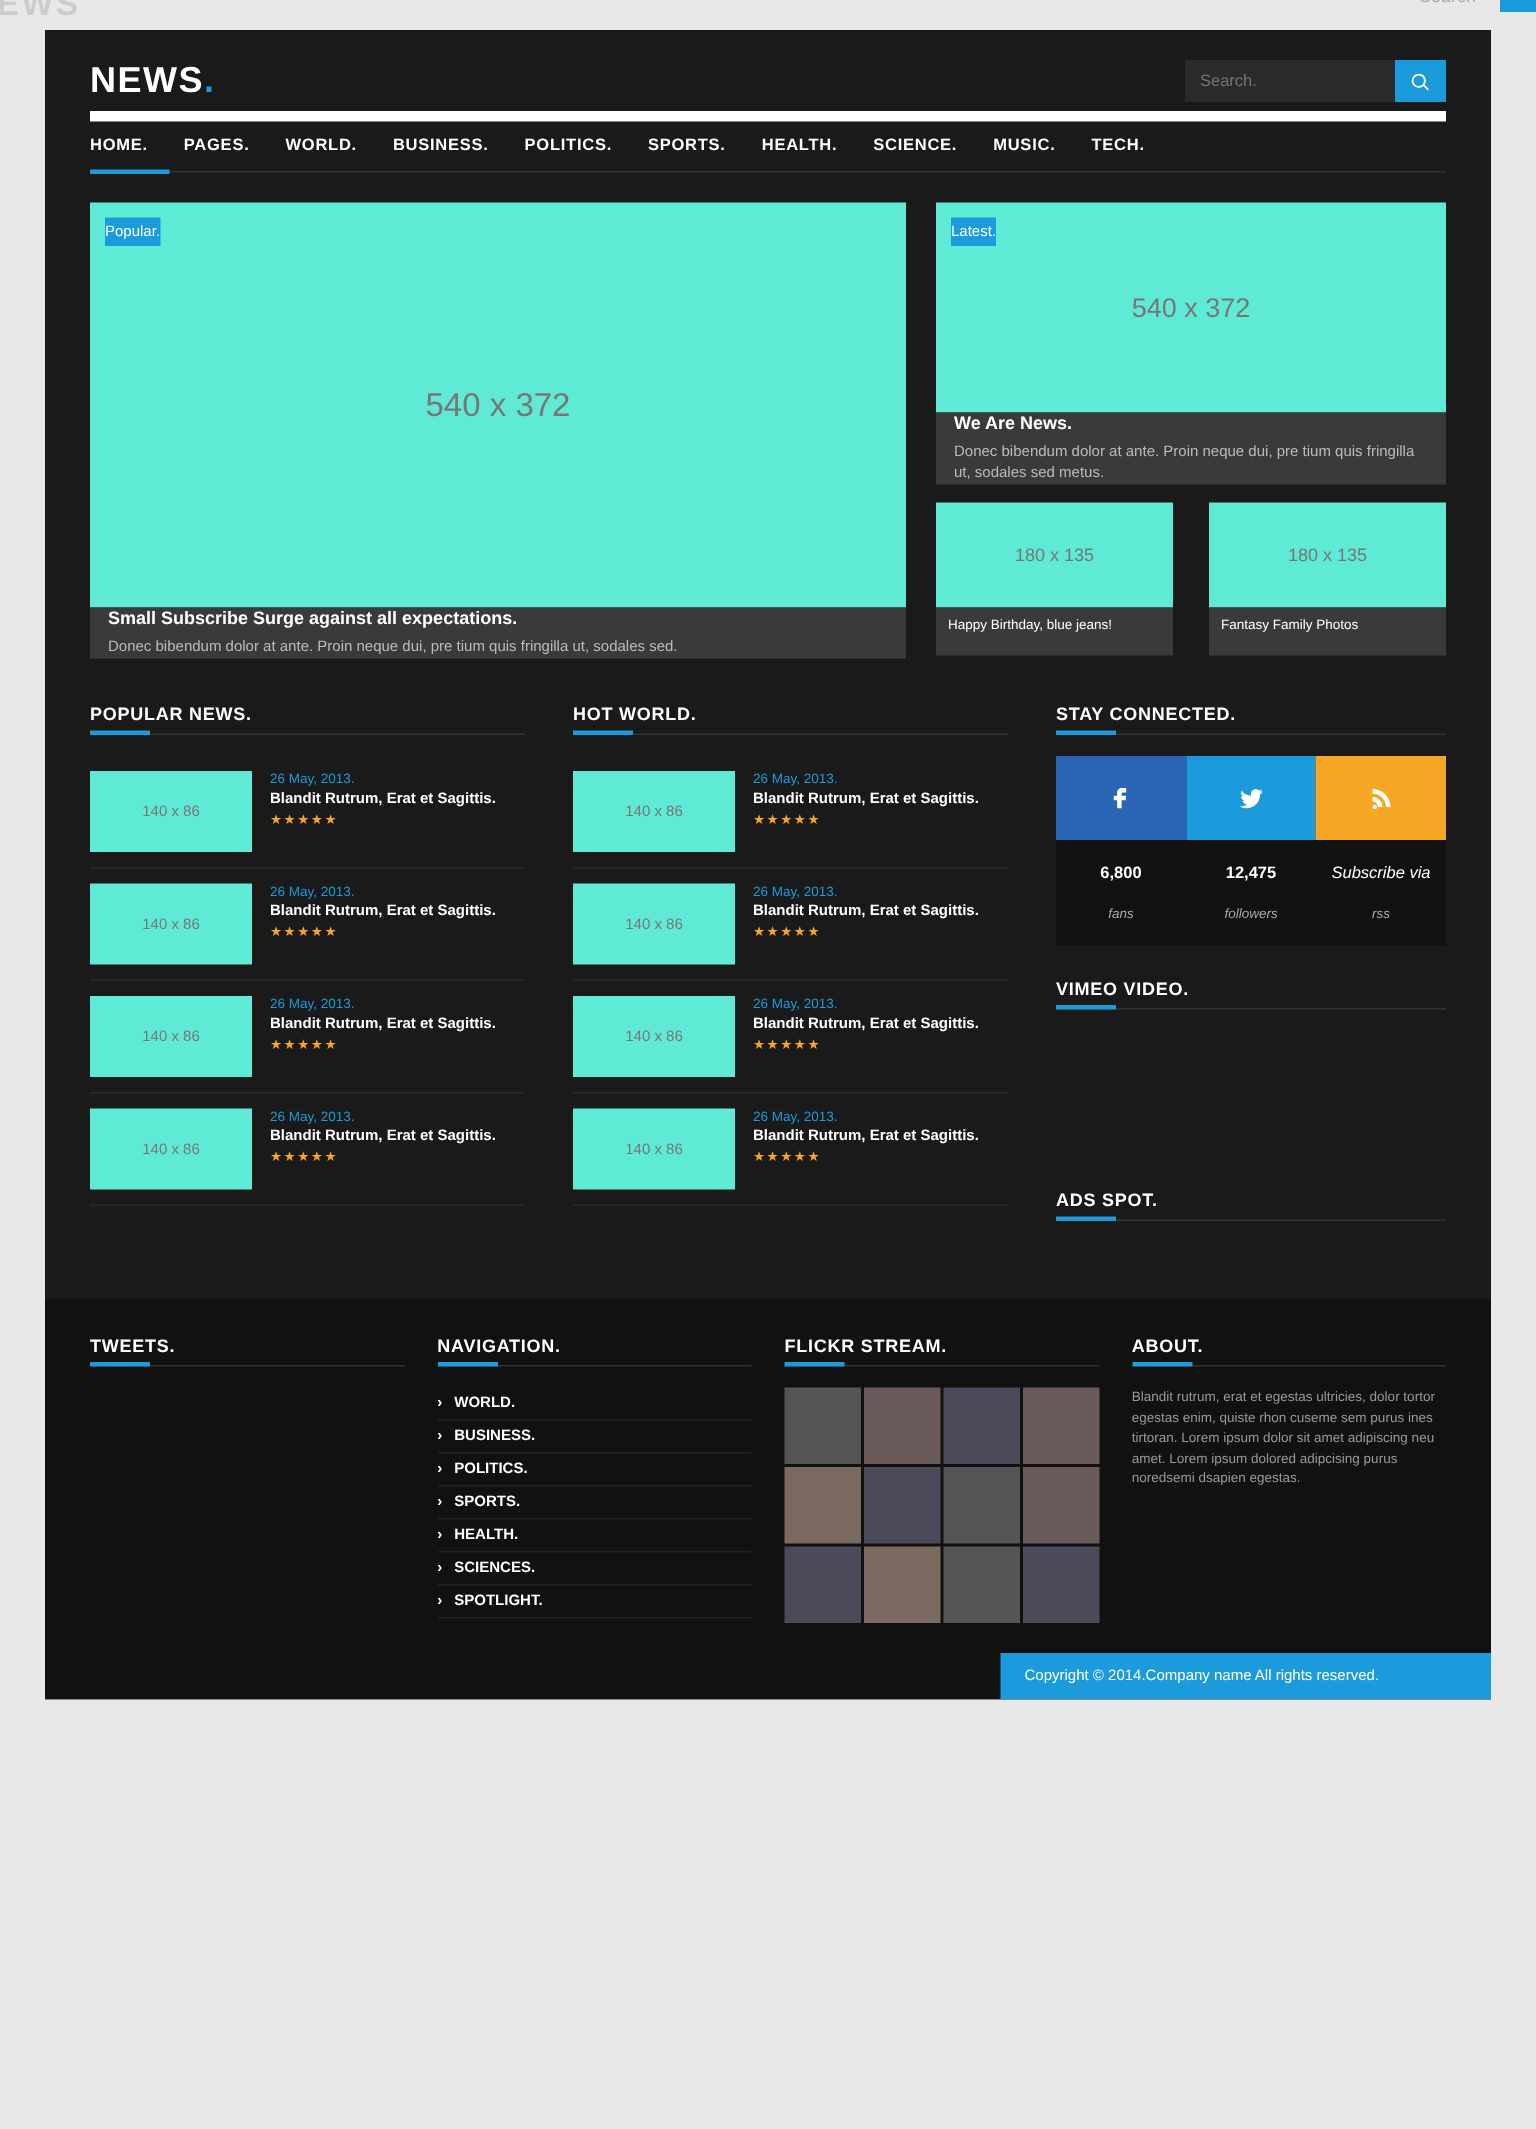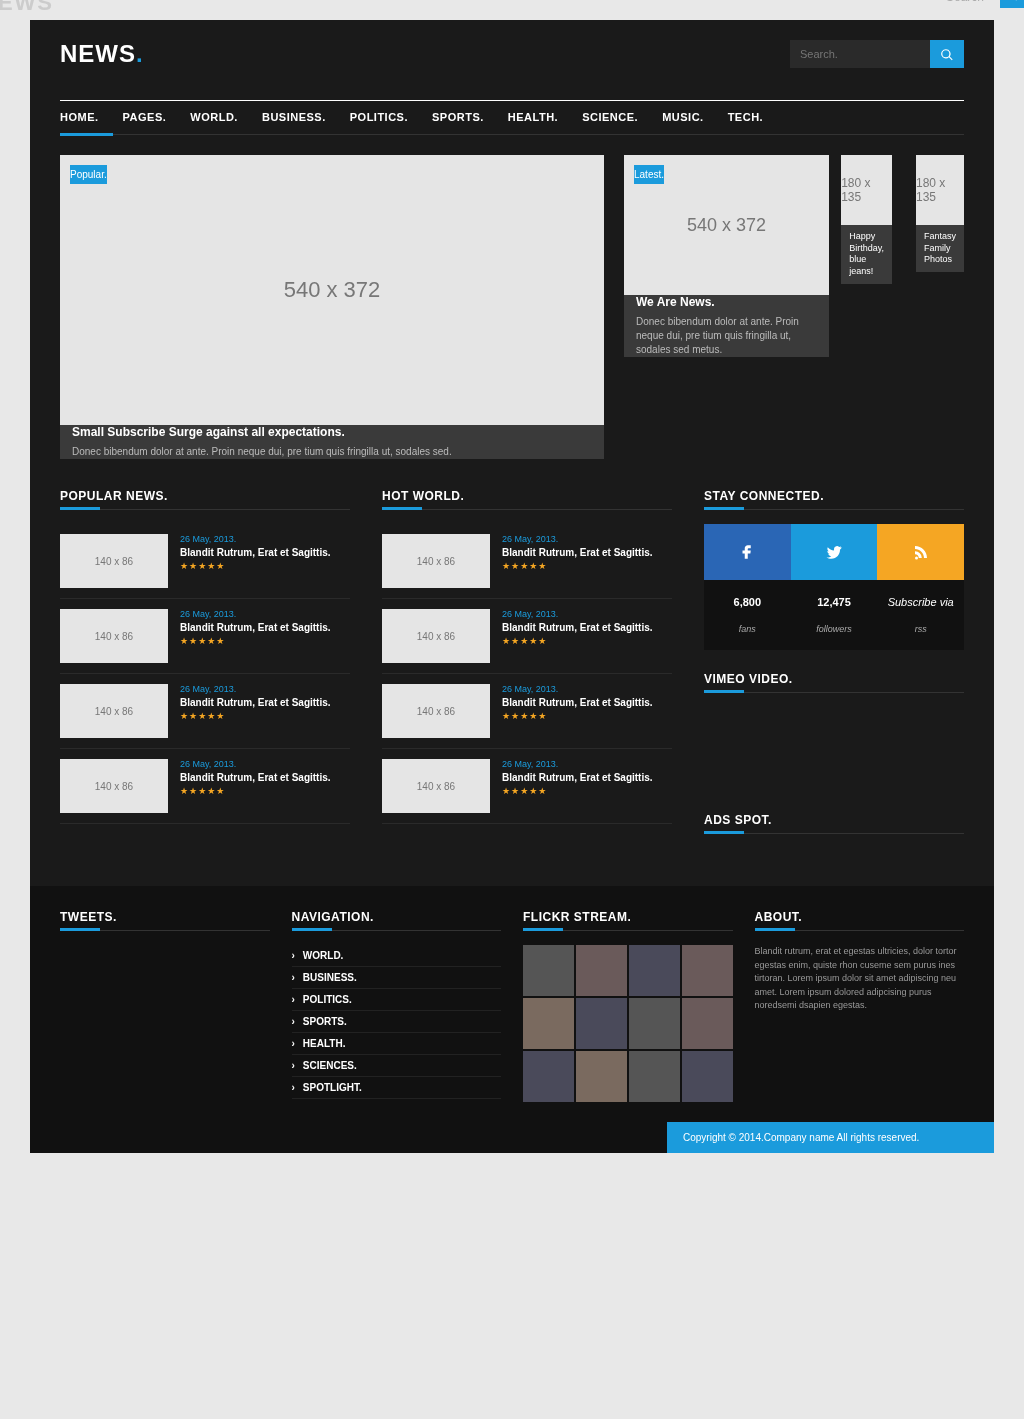"HOME." nav.main { border-top: 1px solid #ffffff -> 7px solid #ffffff; margin-top: 32px -> 6px }
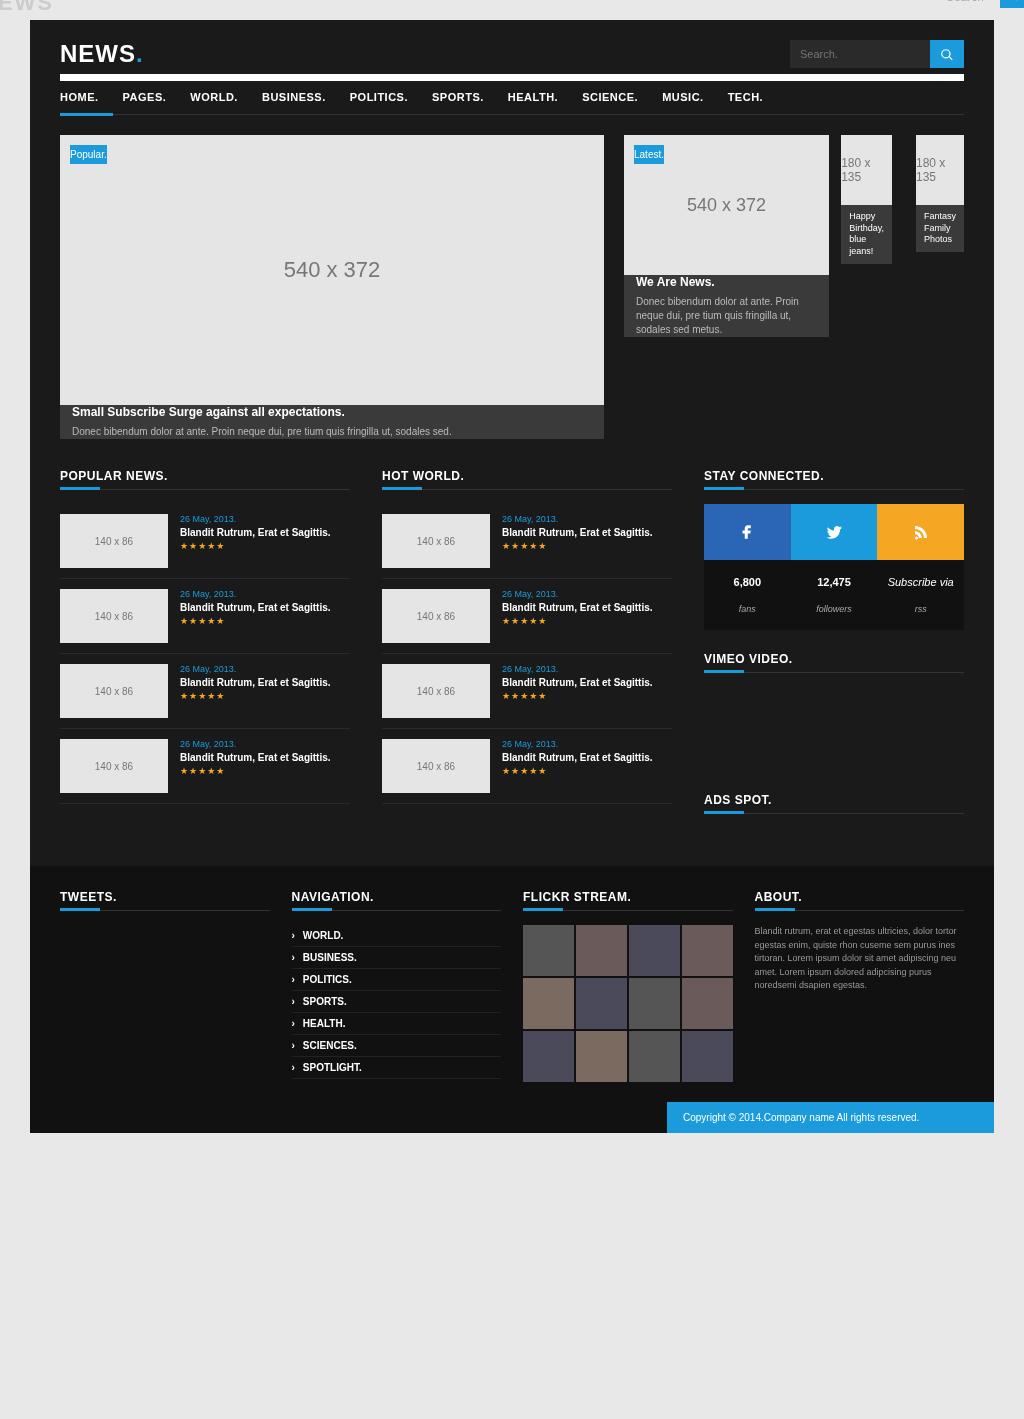"Latest." .hero-right { flex-direction: row -> column }
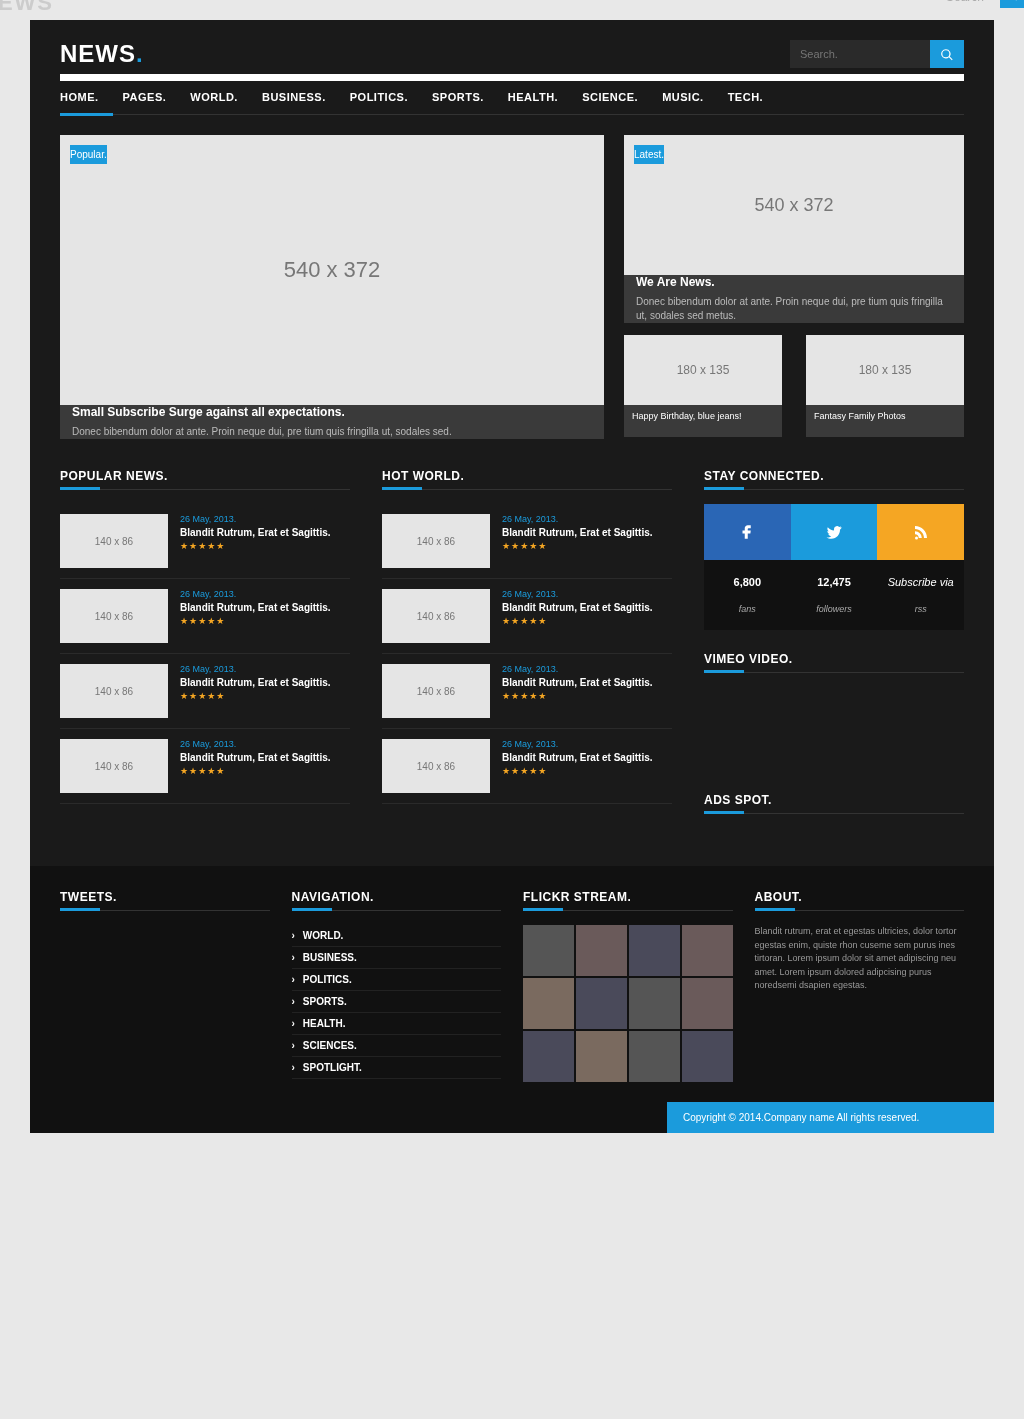"540 x 372" .placeholder { background: #e5e5e5 -> #5eead4 }
